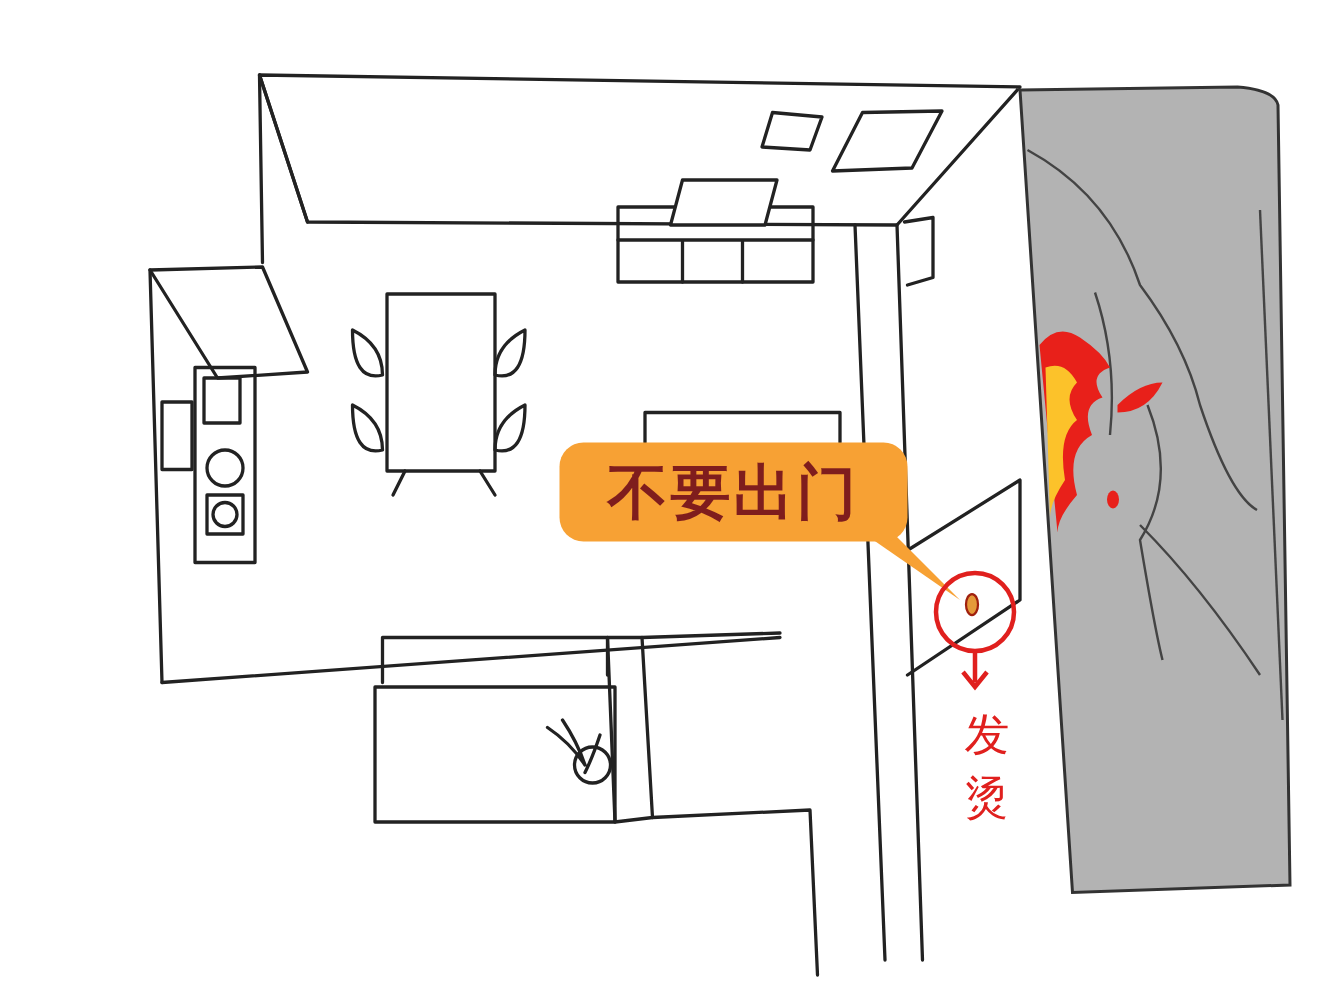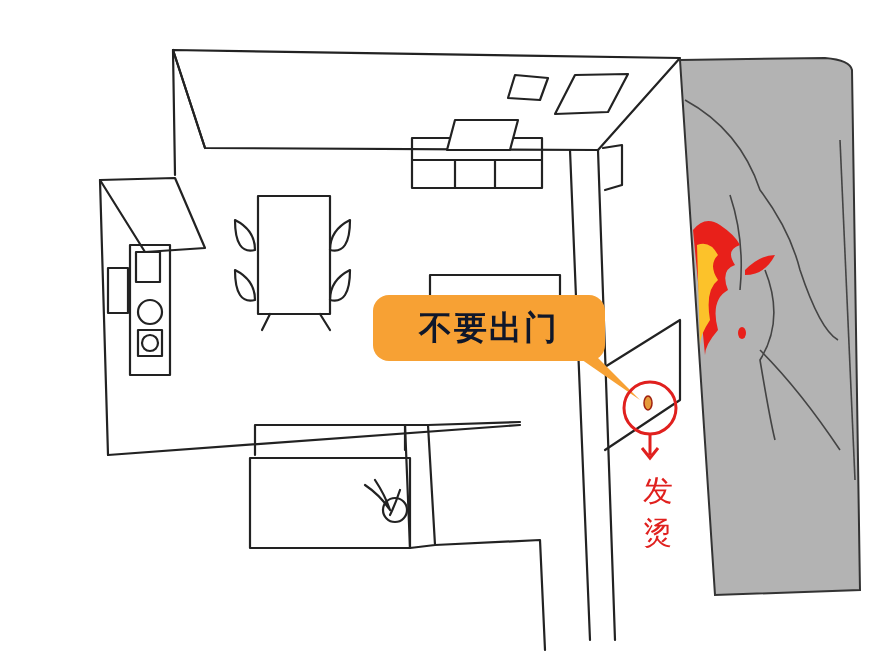"不要出门" .bubble span { color: #0f172a -> #7f1d1d; font-size: 33px -> 40px }
